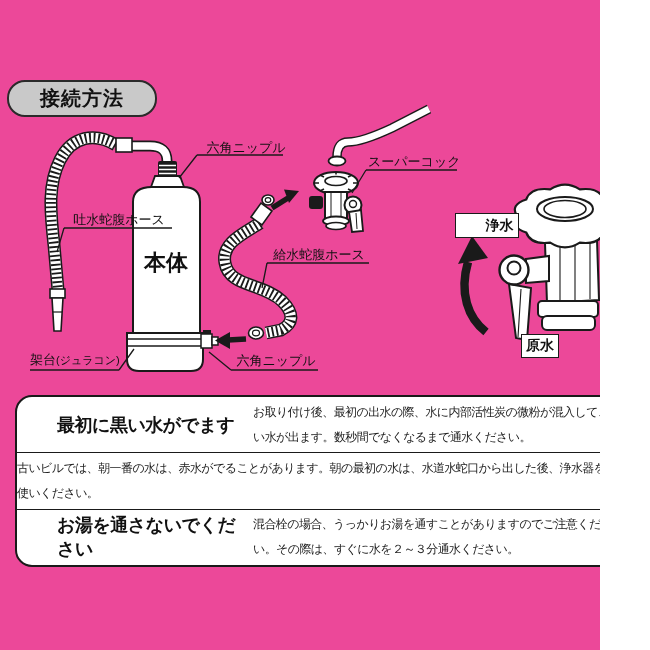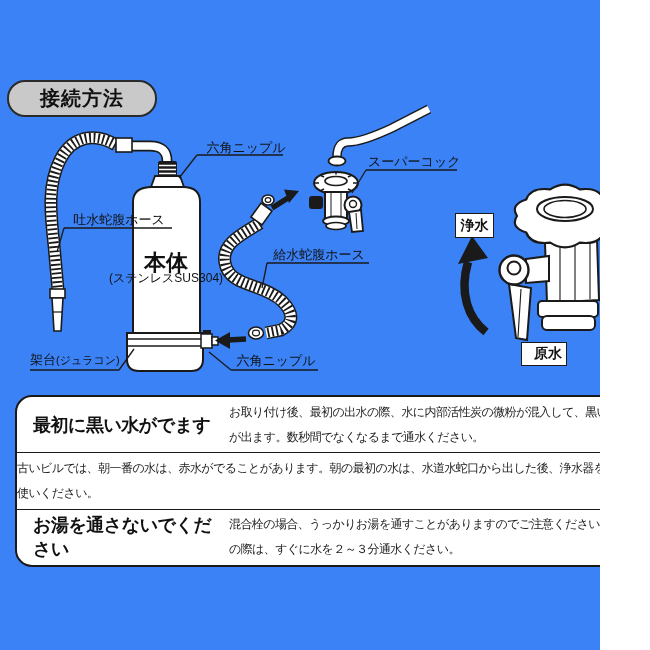"接続方法" .page { background: #3b82f6 -> #ec4899 }
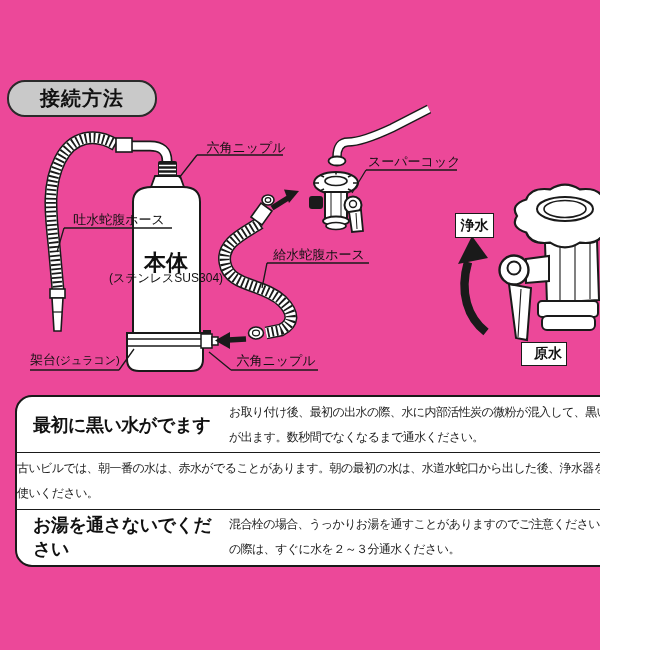"浄水" .tag-purified { padding-left: none -> 25px }
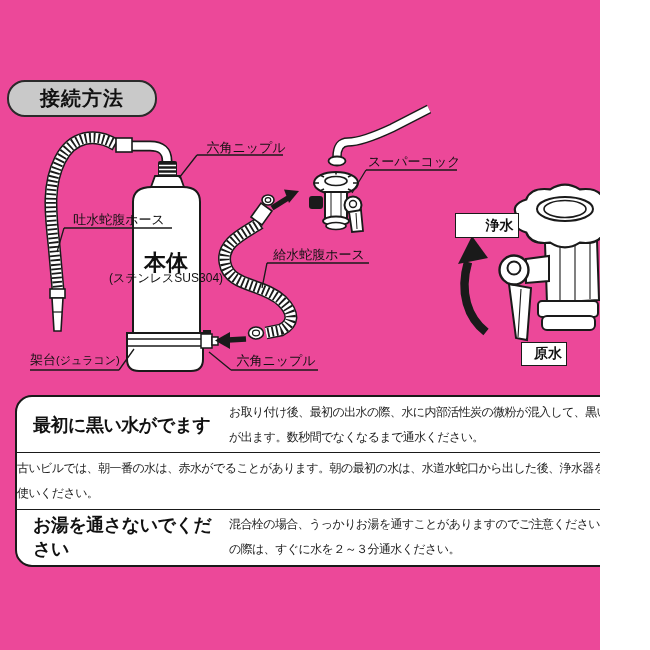"(ステンレスSUS304)" div.callout-label { html: <div>(ステンレスSUS304)</div> -> none }
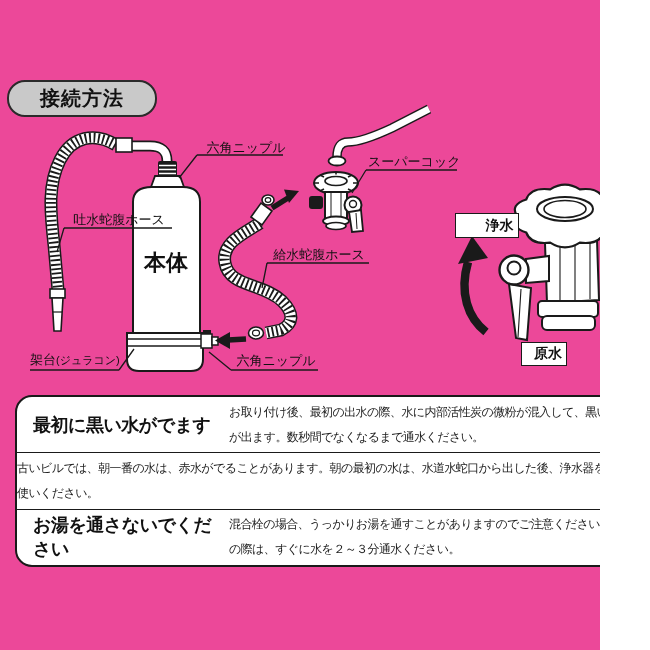"原水" .tag-raw { padding-left: 8px -> none; top: 342px -> 334px }
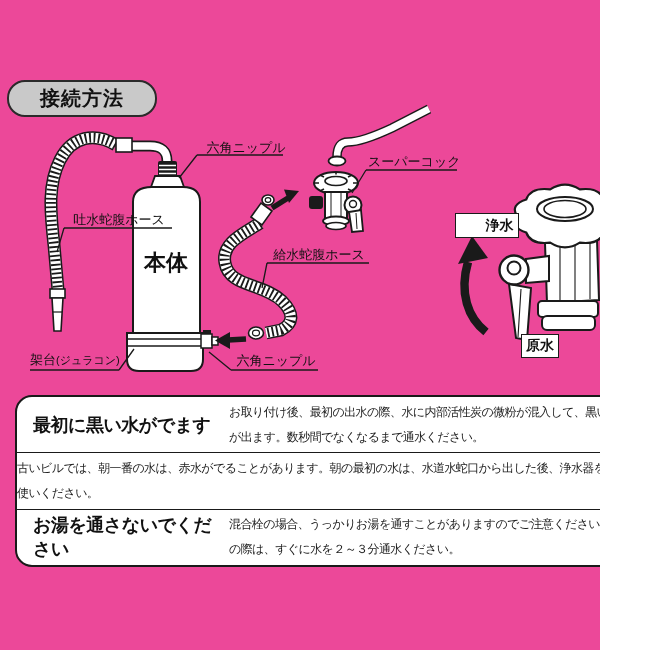"最初に黒い水がでます" .note-title { margin-left: none -> 24px }
